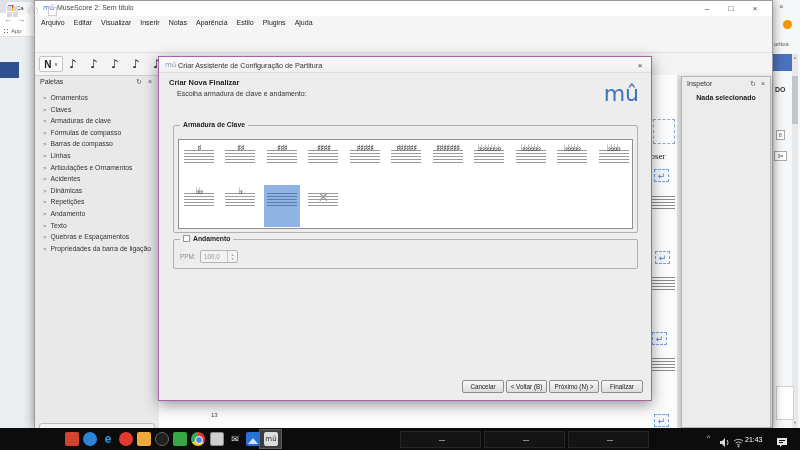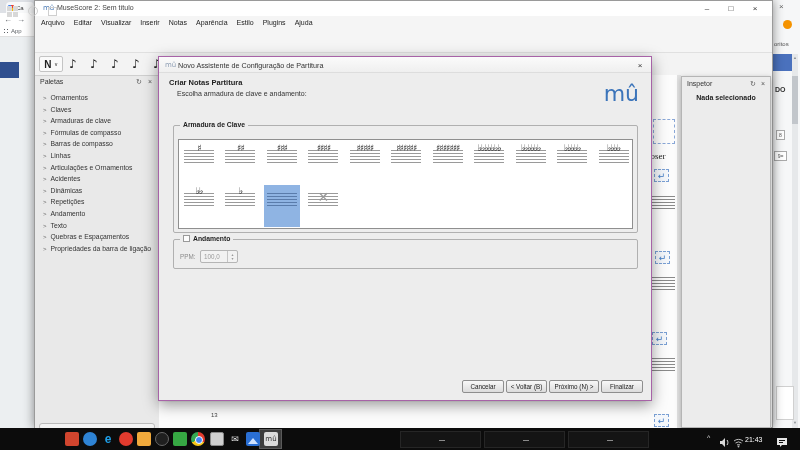"Novo Assistente de Configuração de" span.dlg-ttl-tx { text: Novo -> Criar }
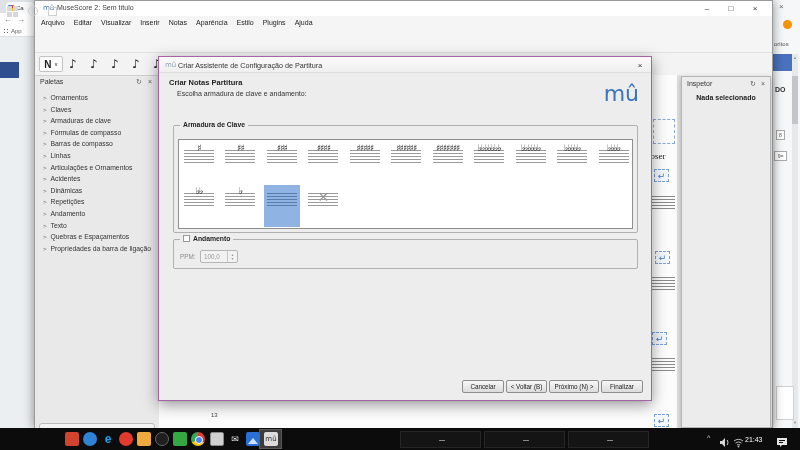"Criar Notas Partitura" span.dlg-heading { text: Notas Partitura -> Nova Finalizar }
